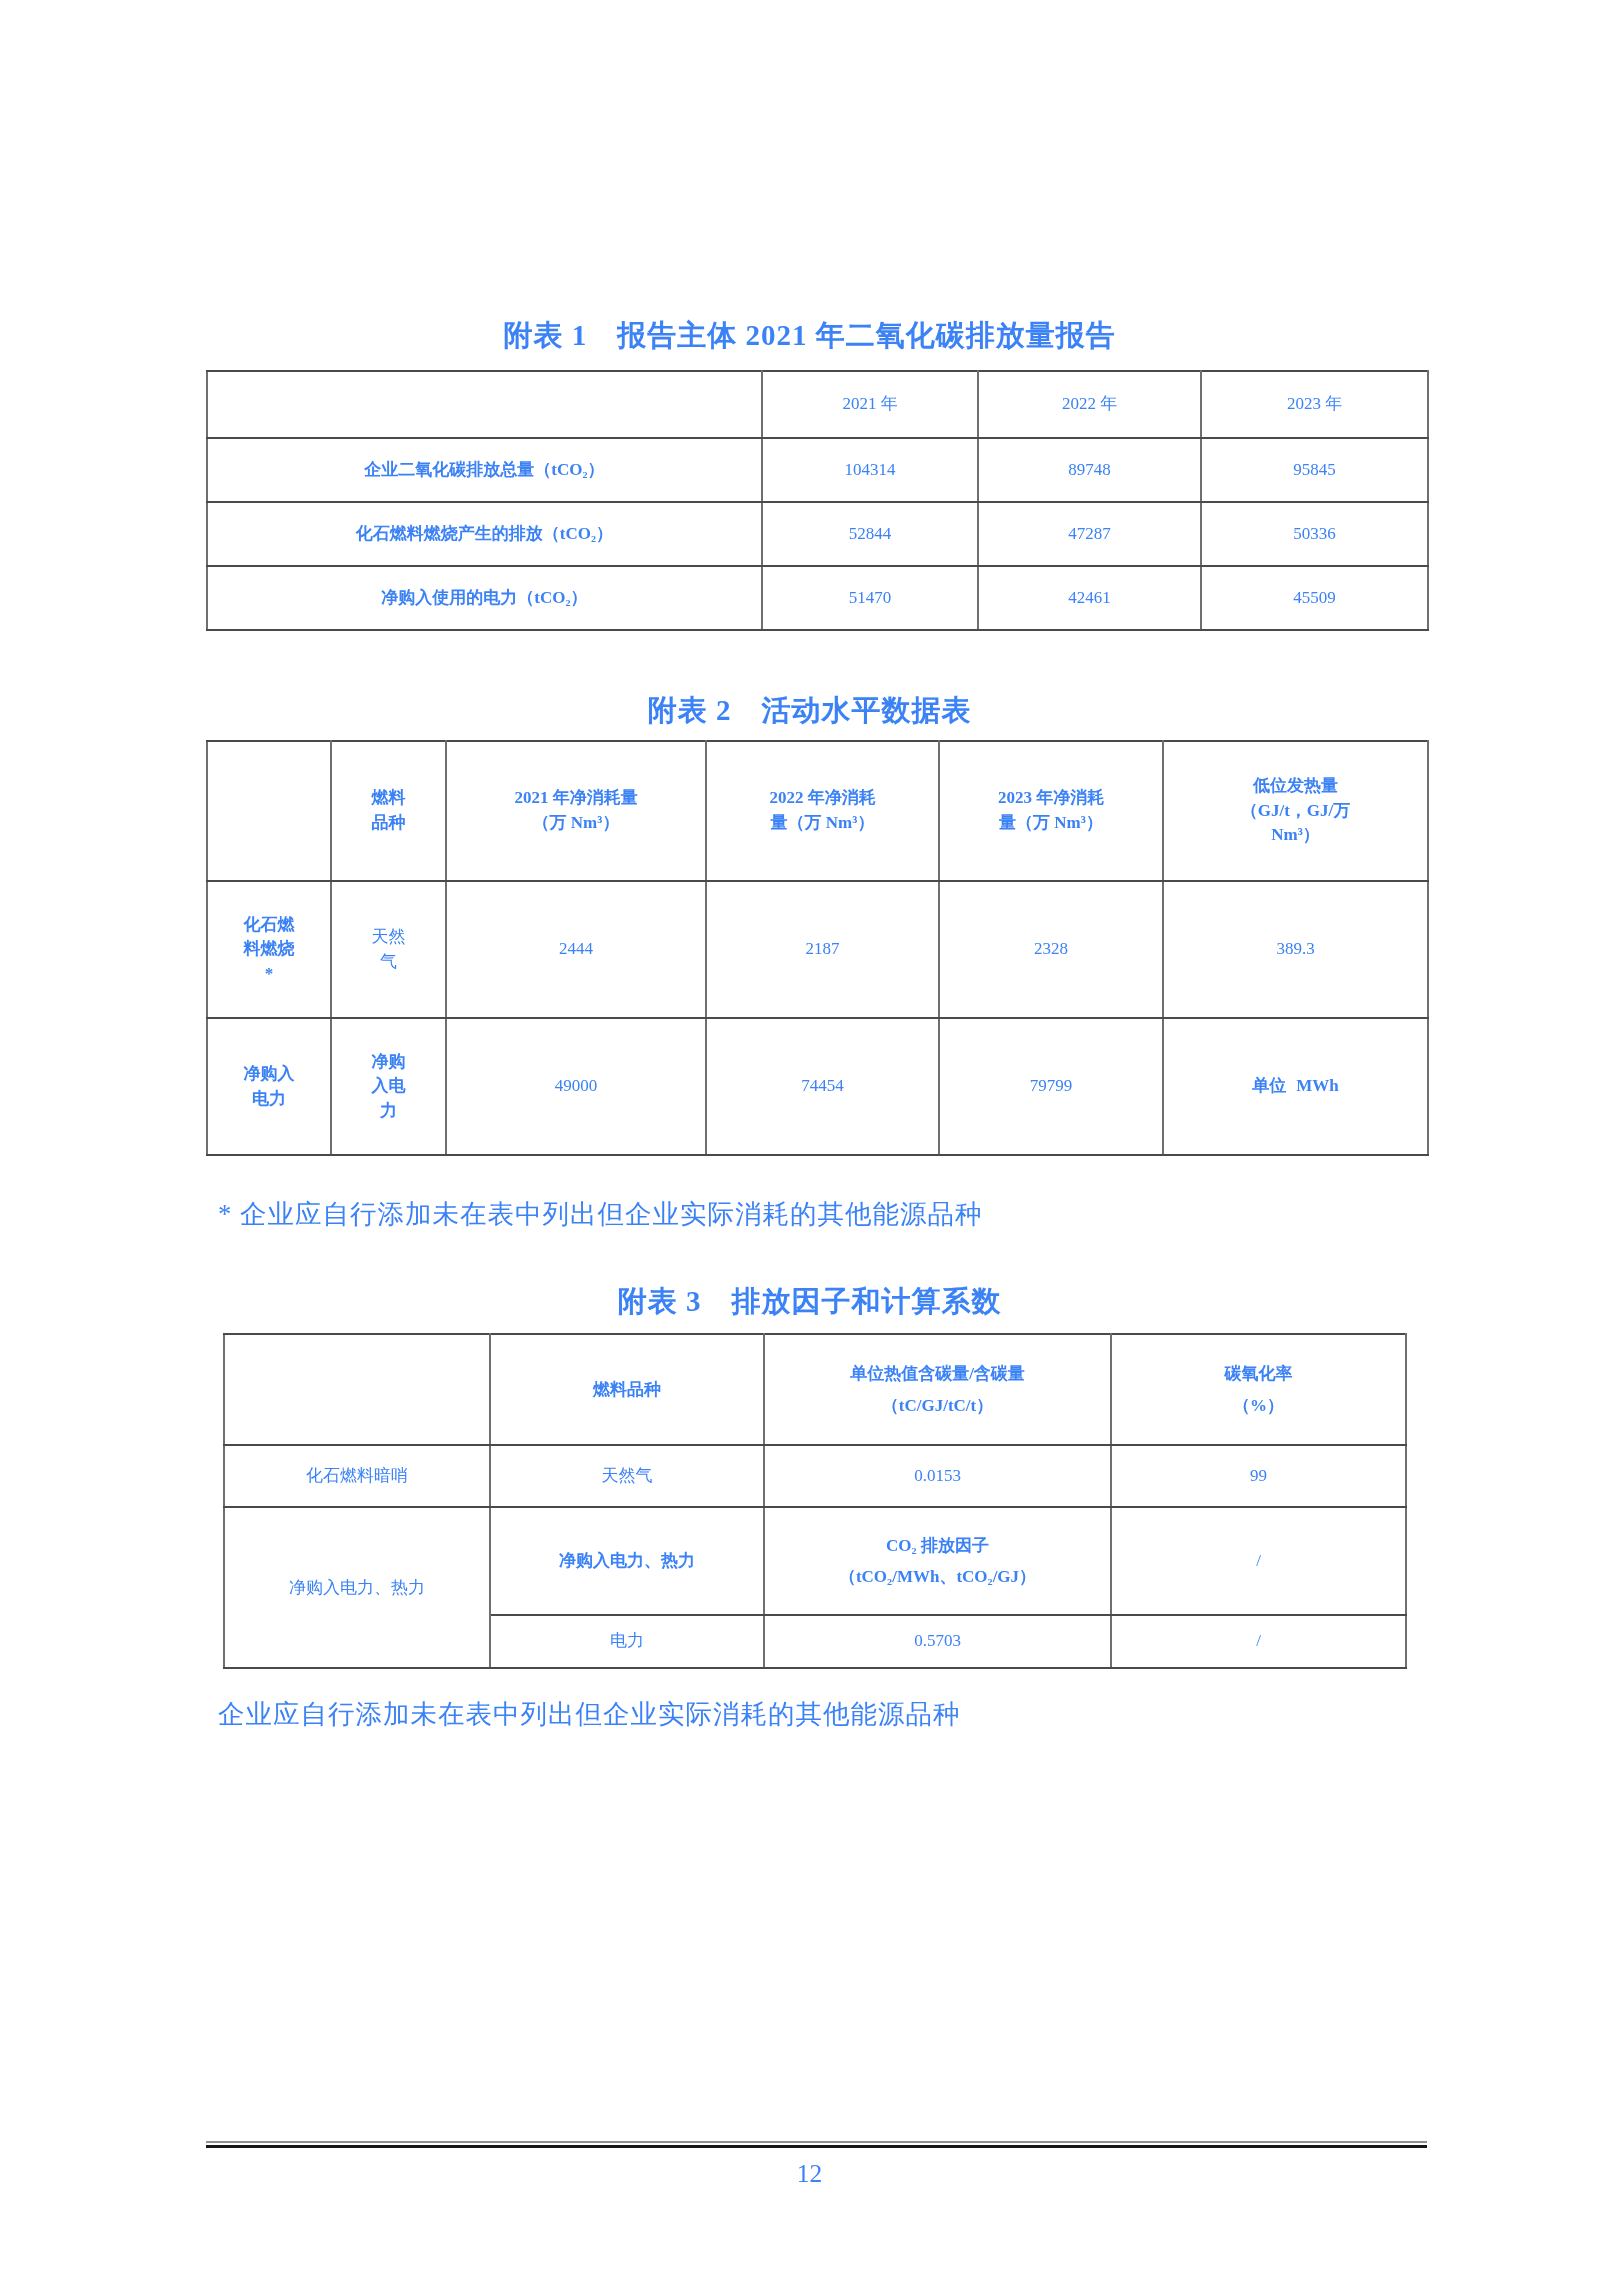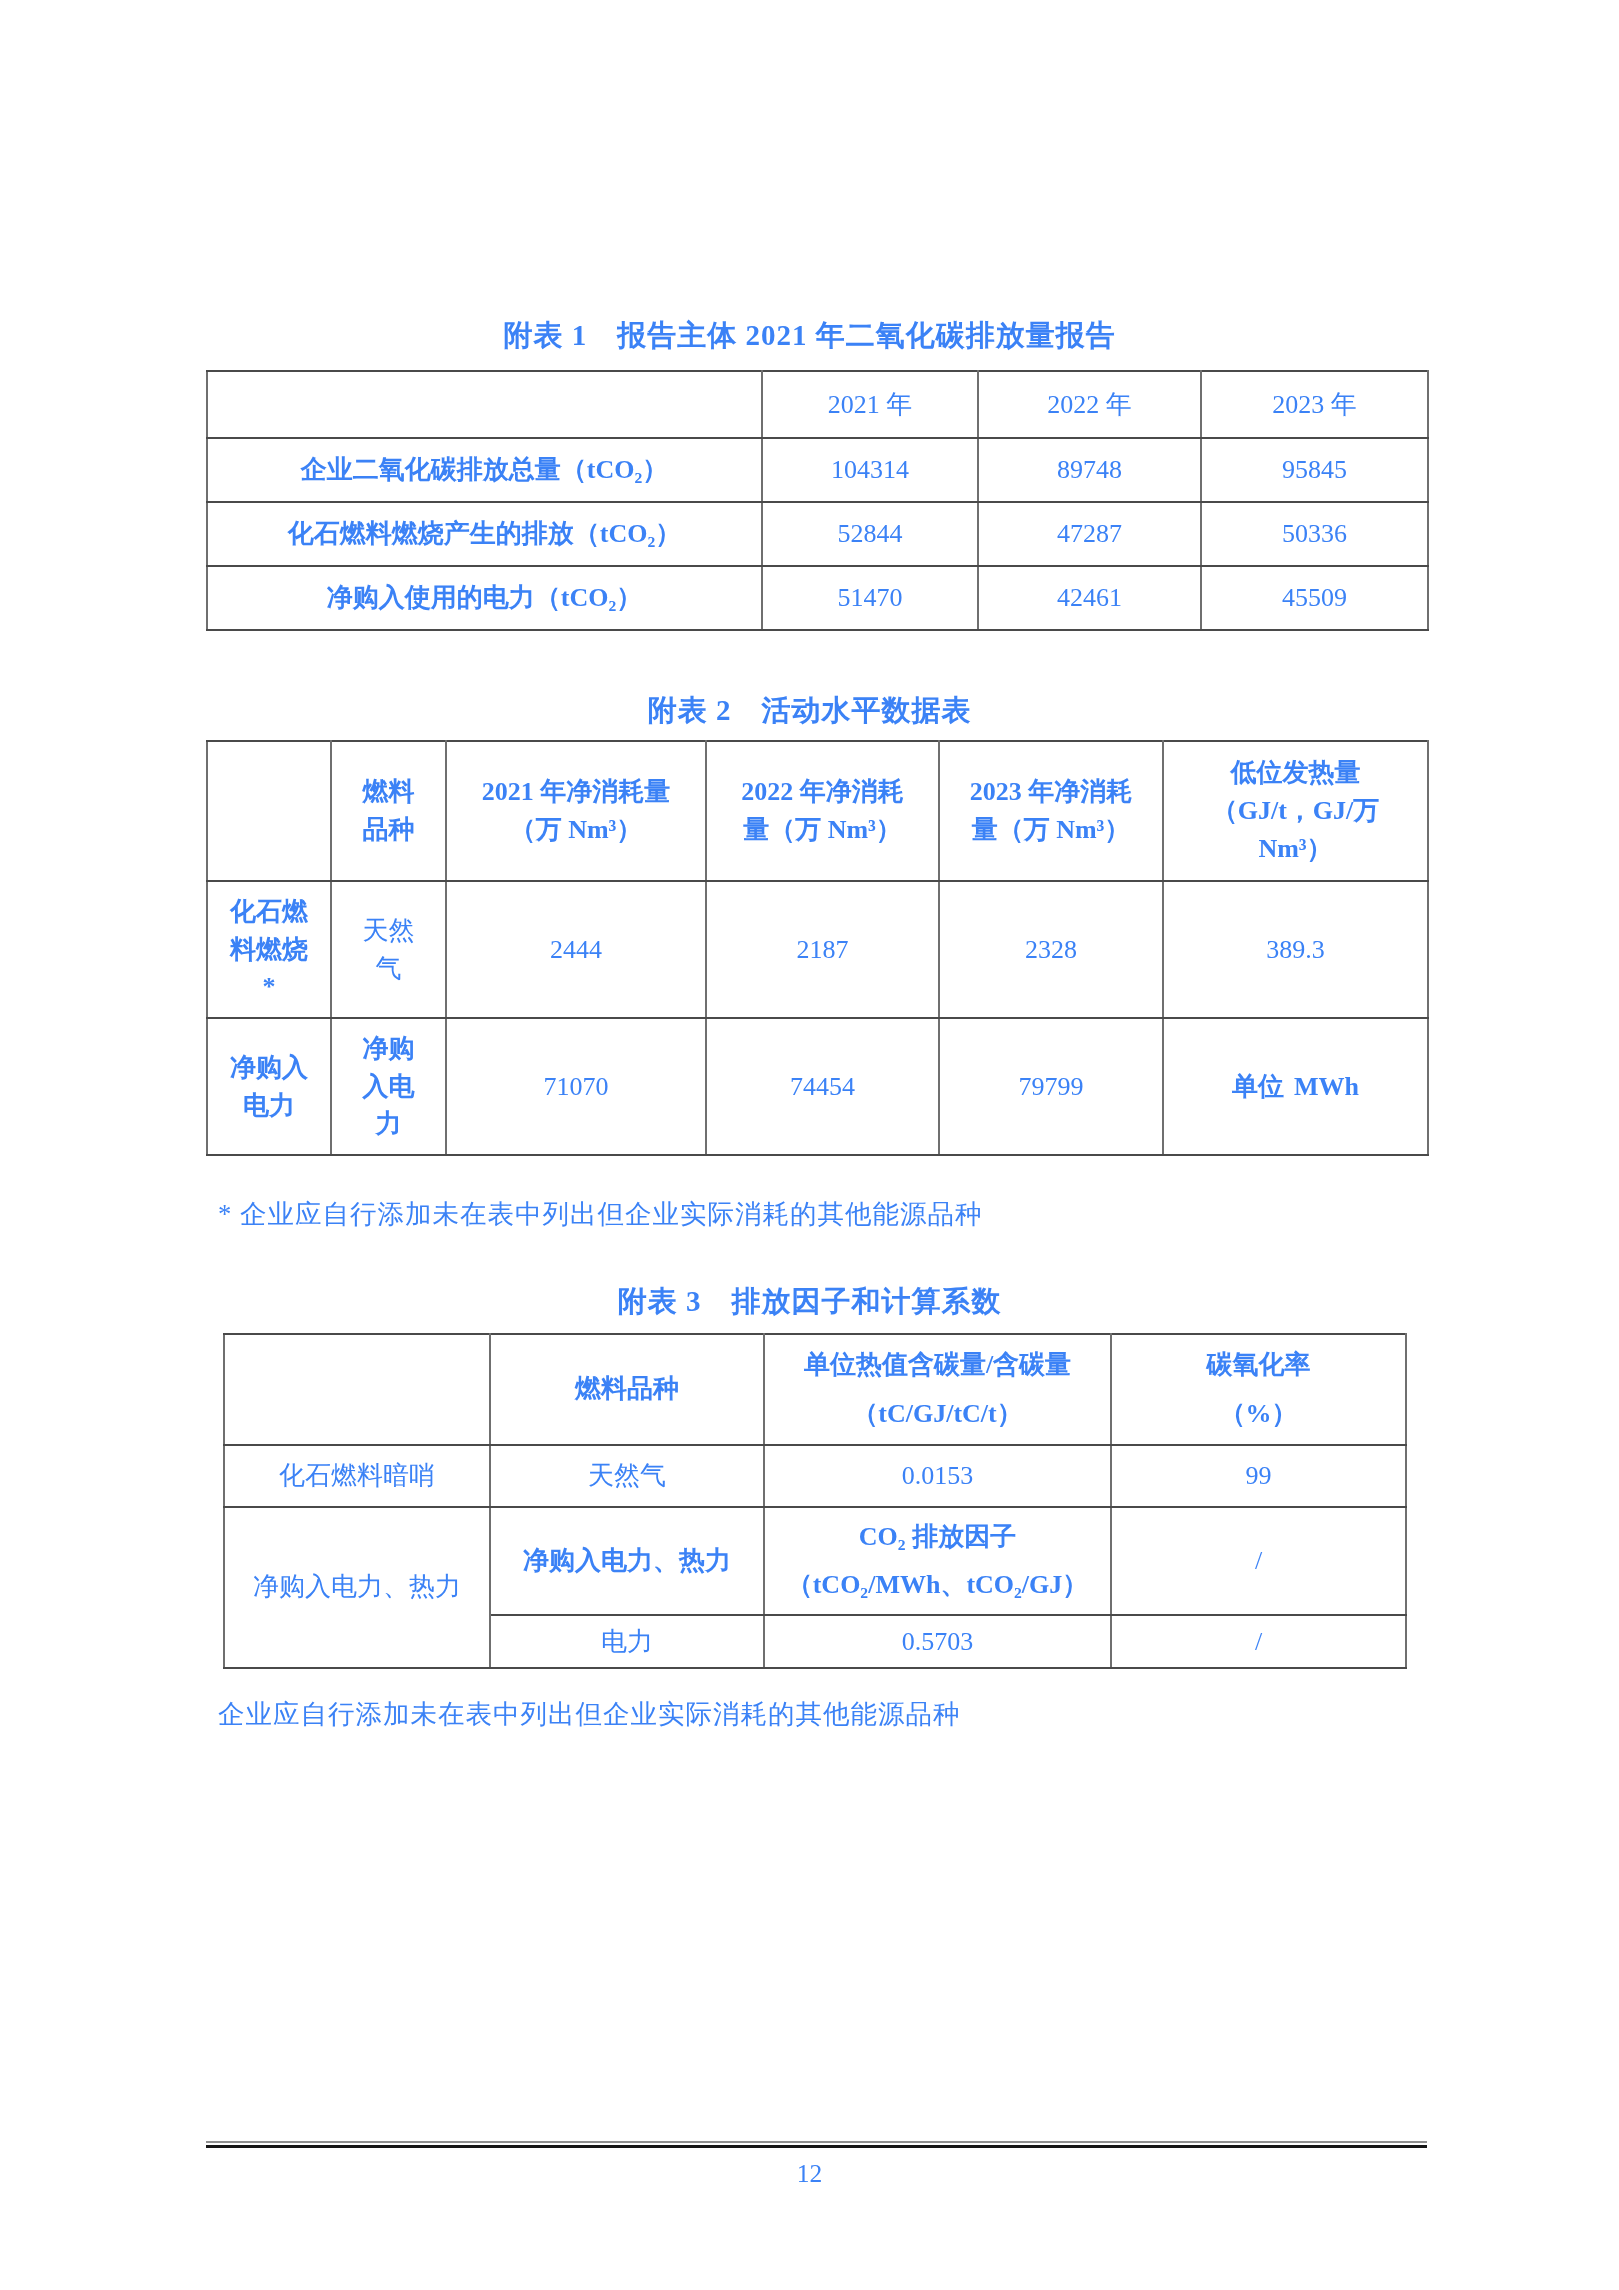"2021 年" table.tbl td { font-size: 26px -> 17px }
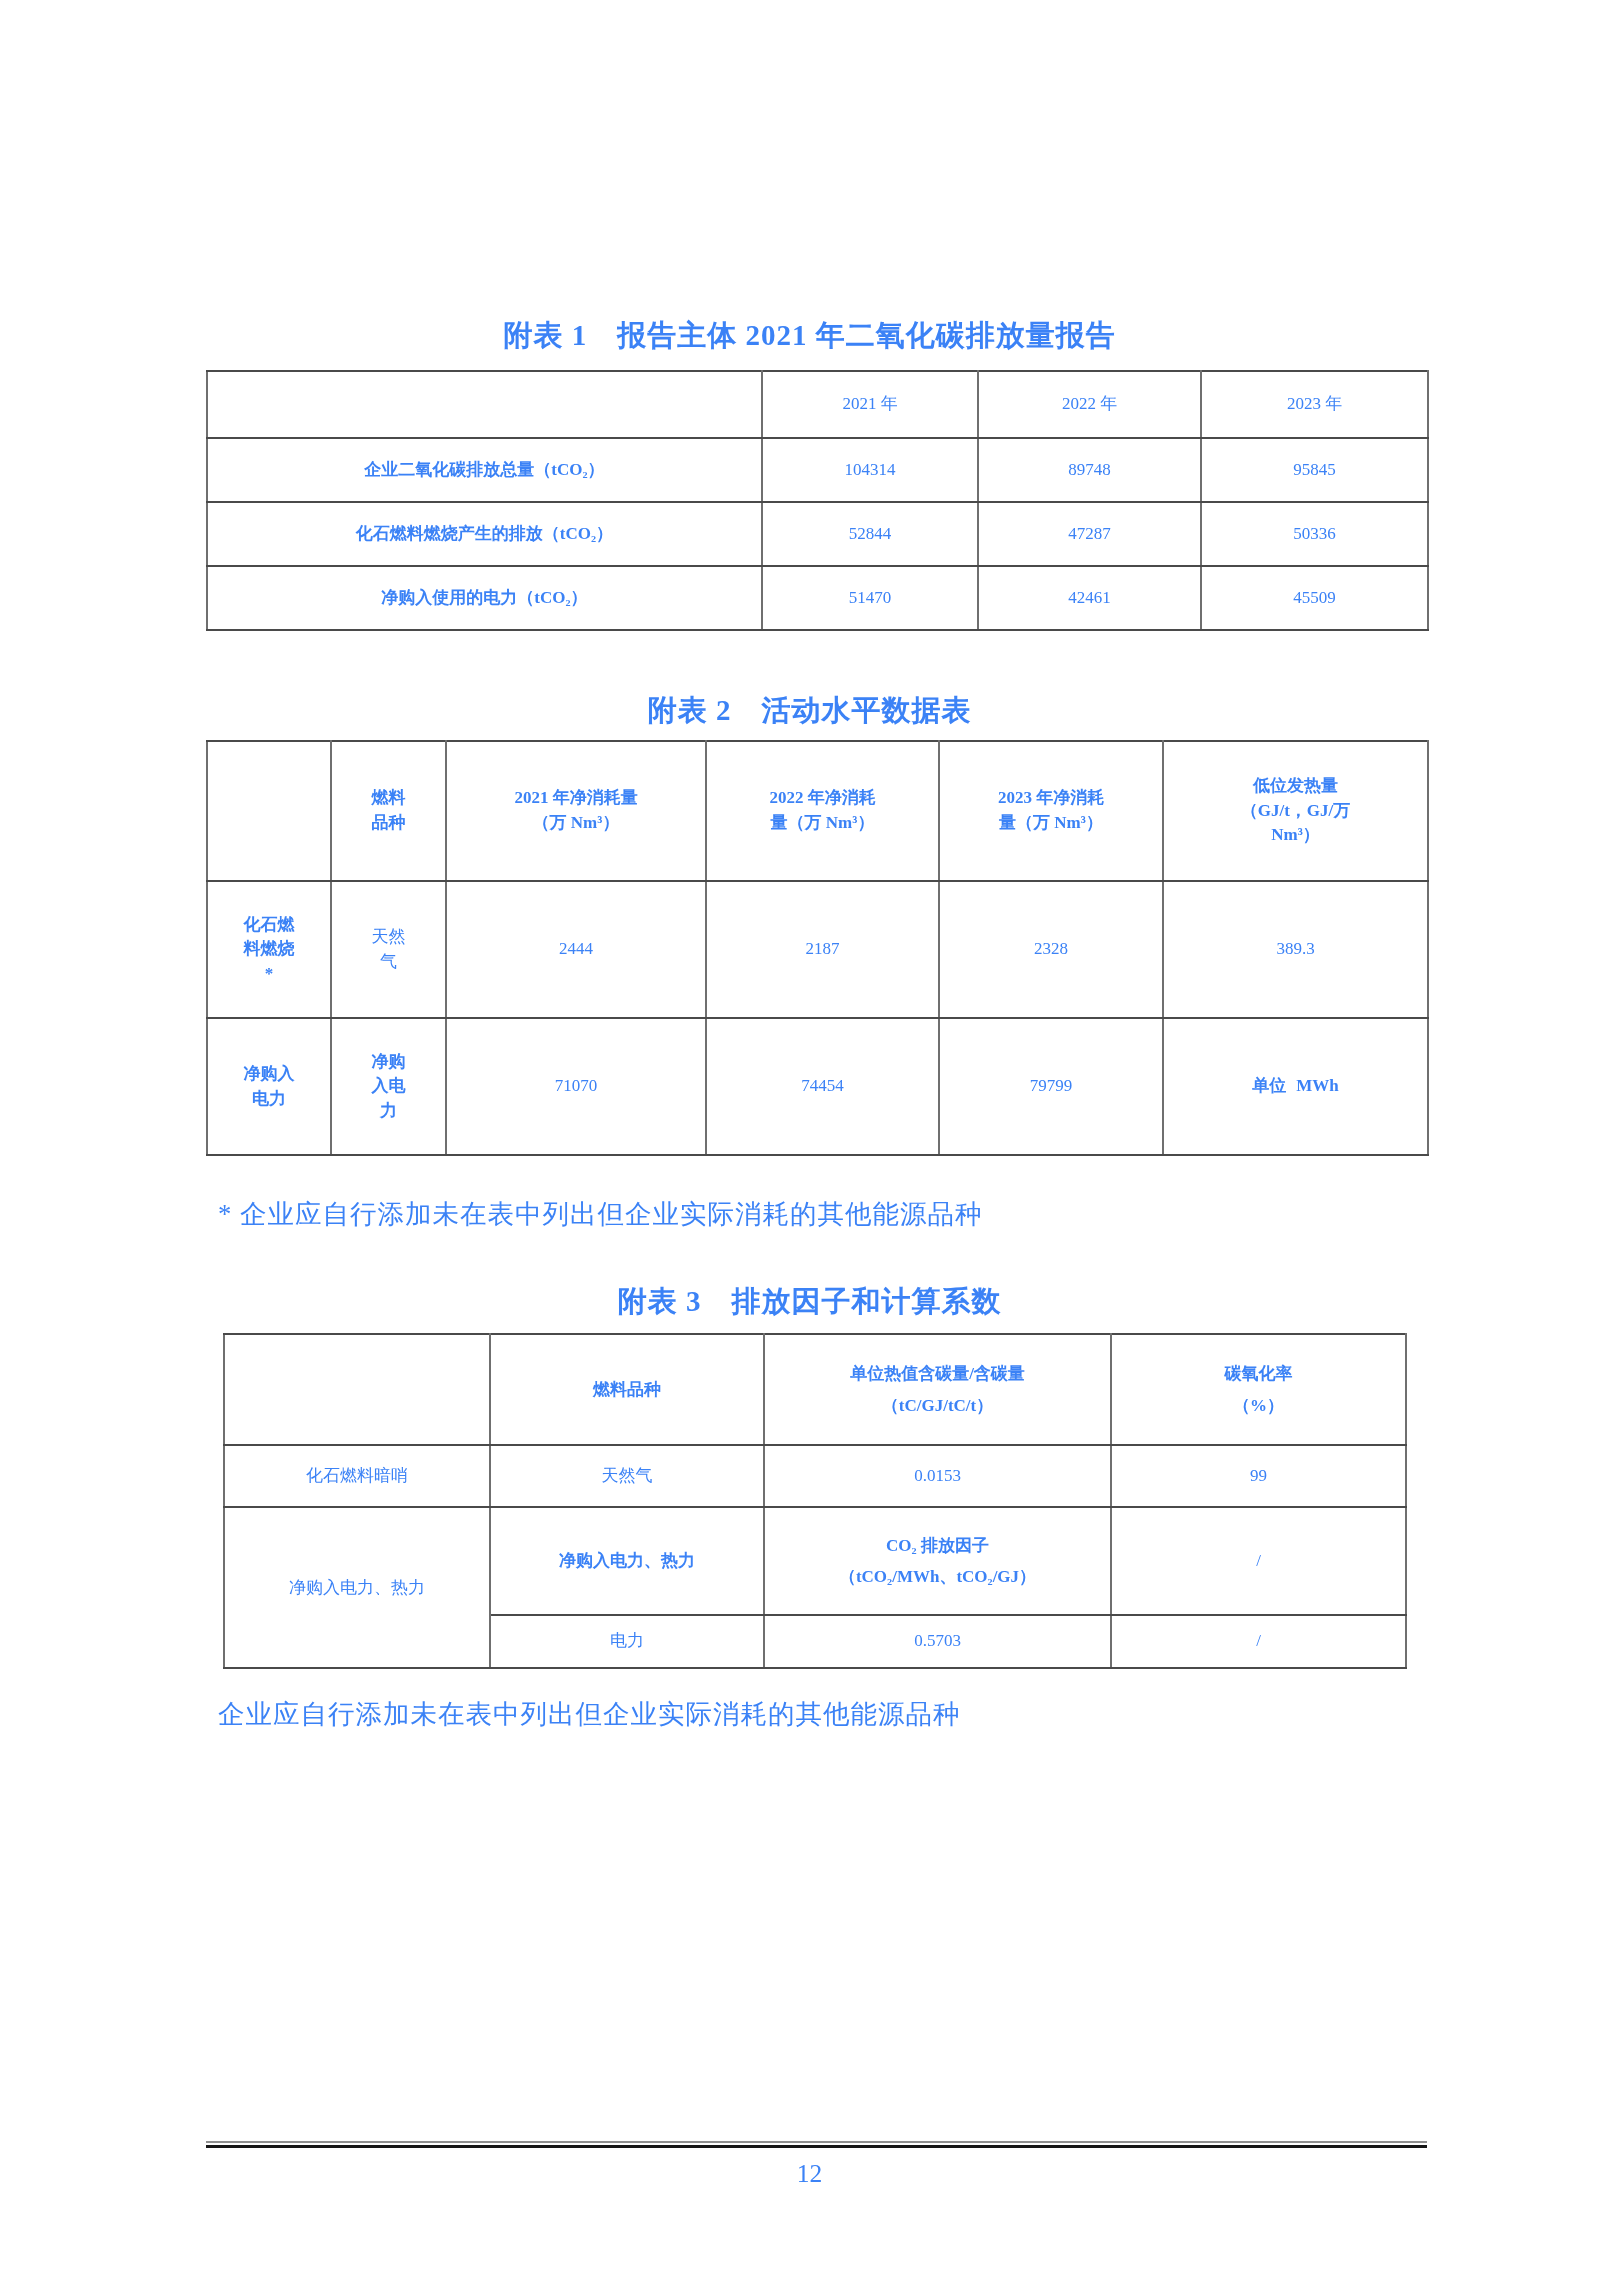"71070" td { text: 71070 -> 49000 }
